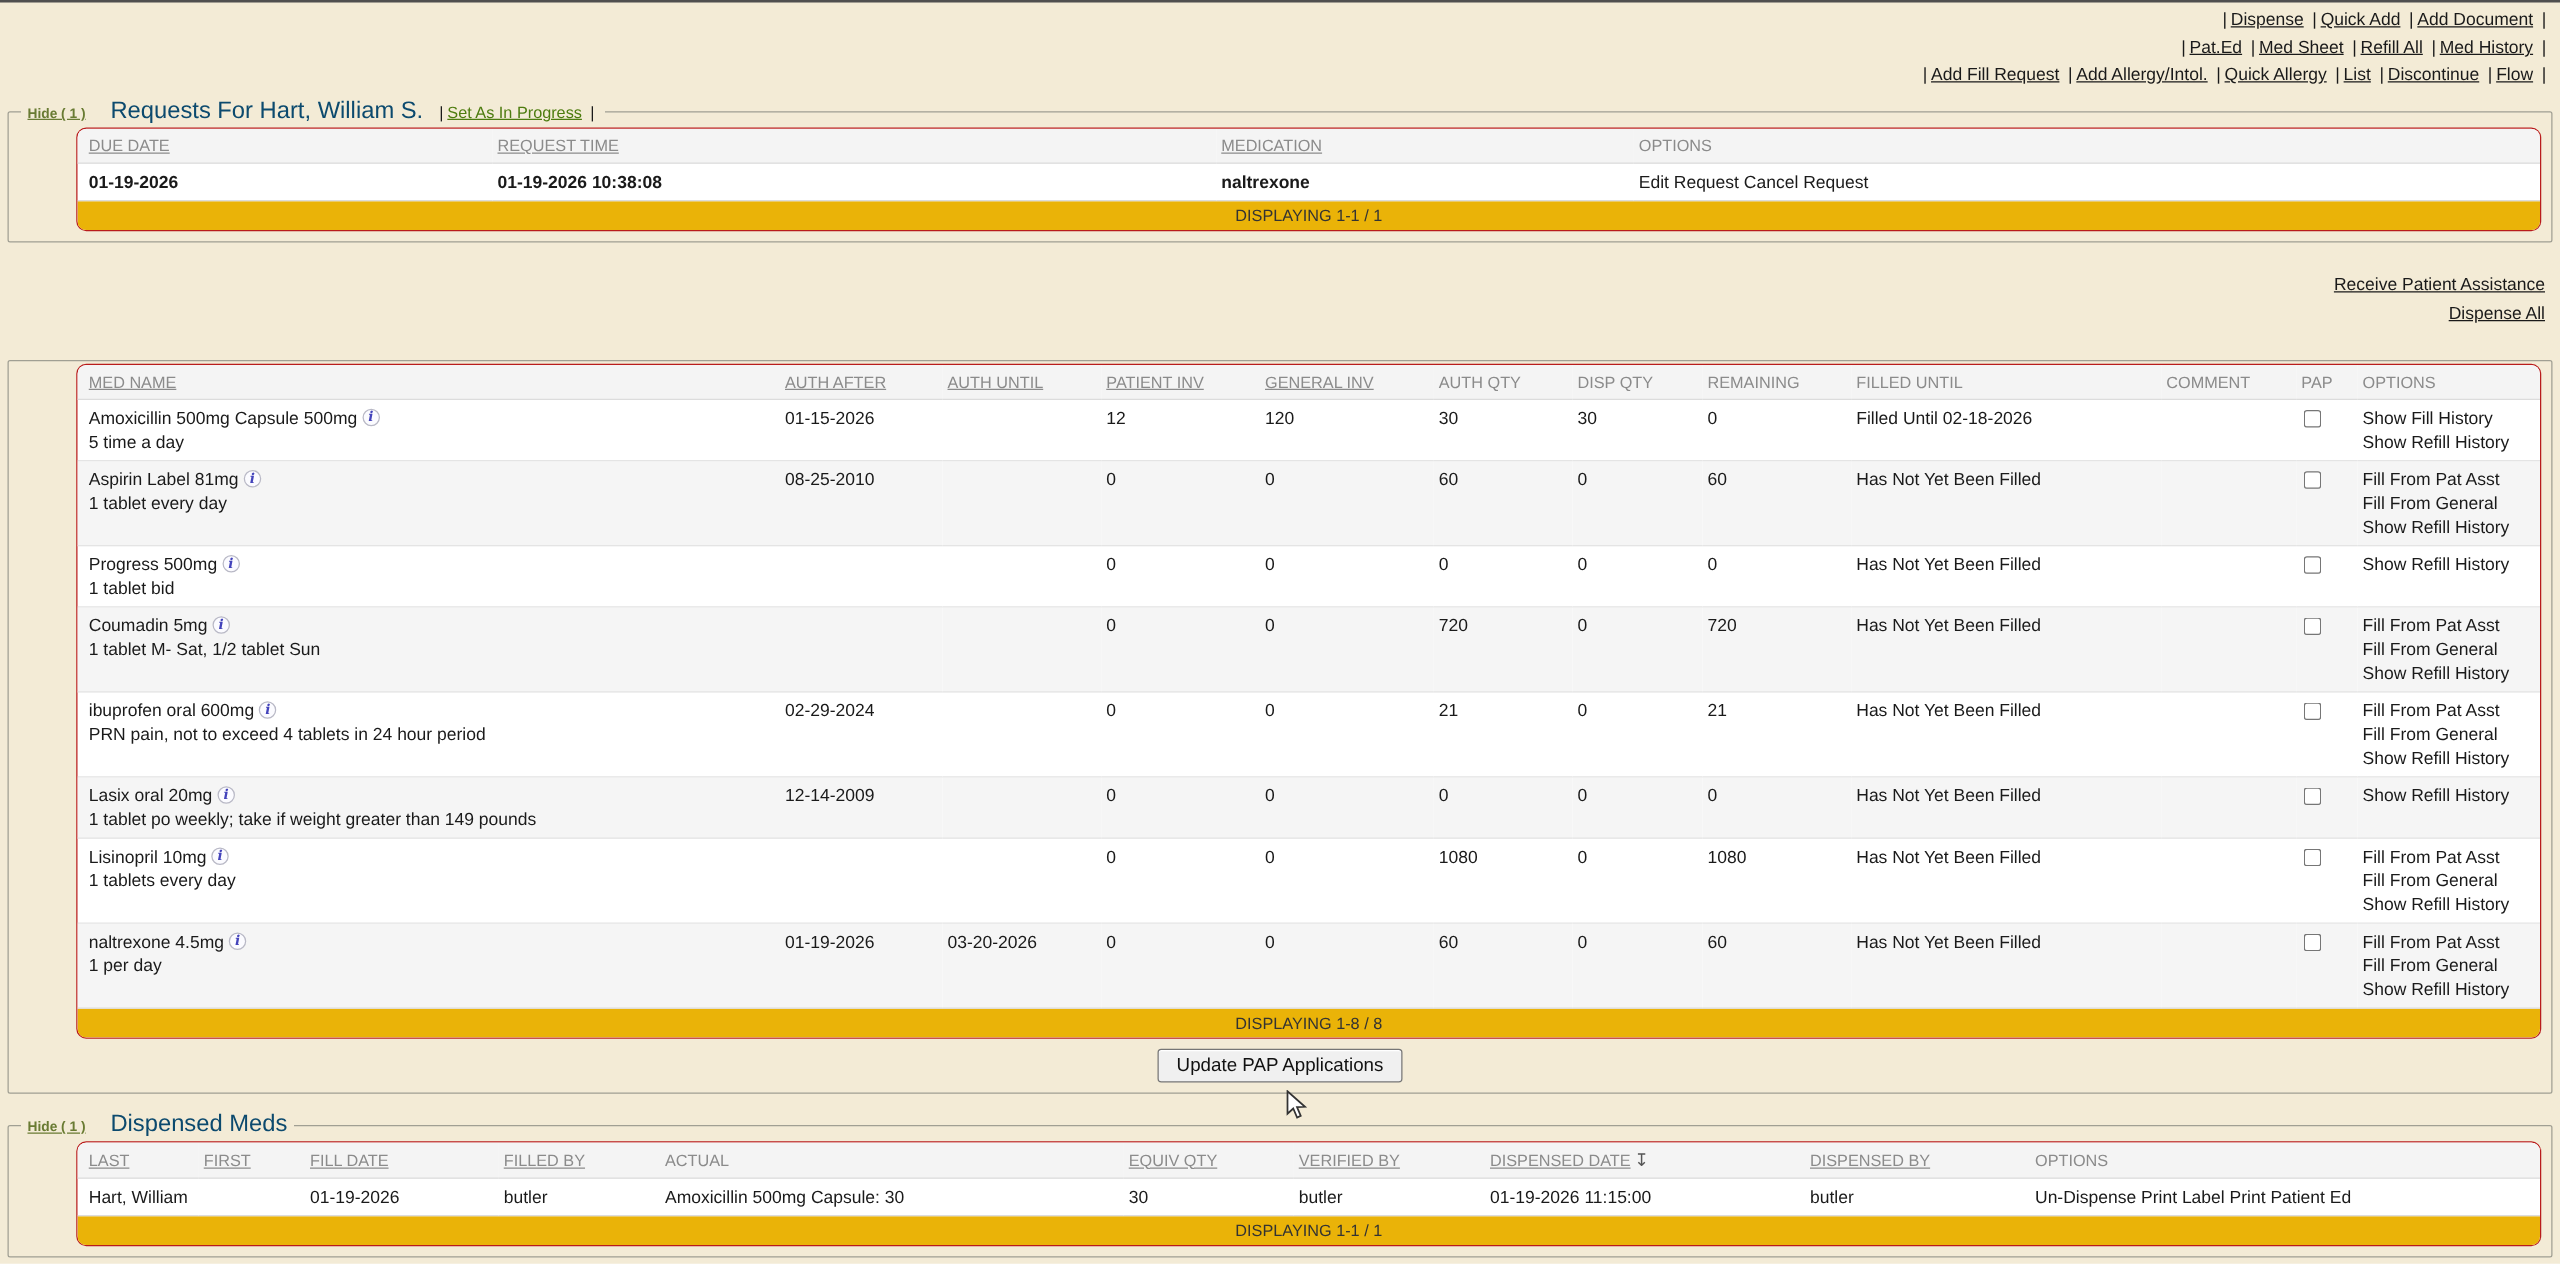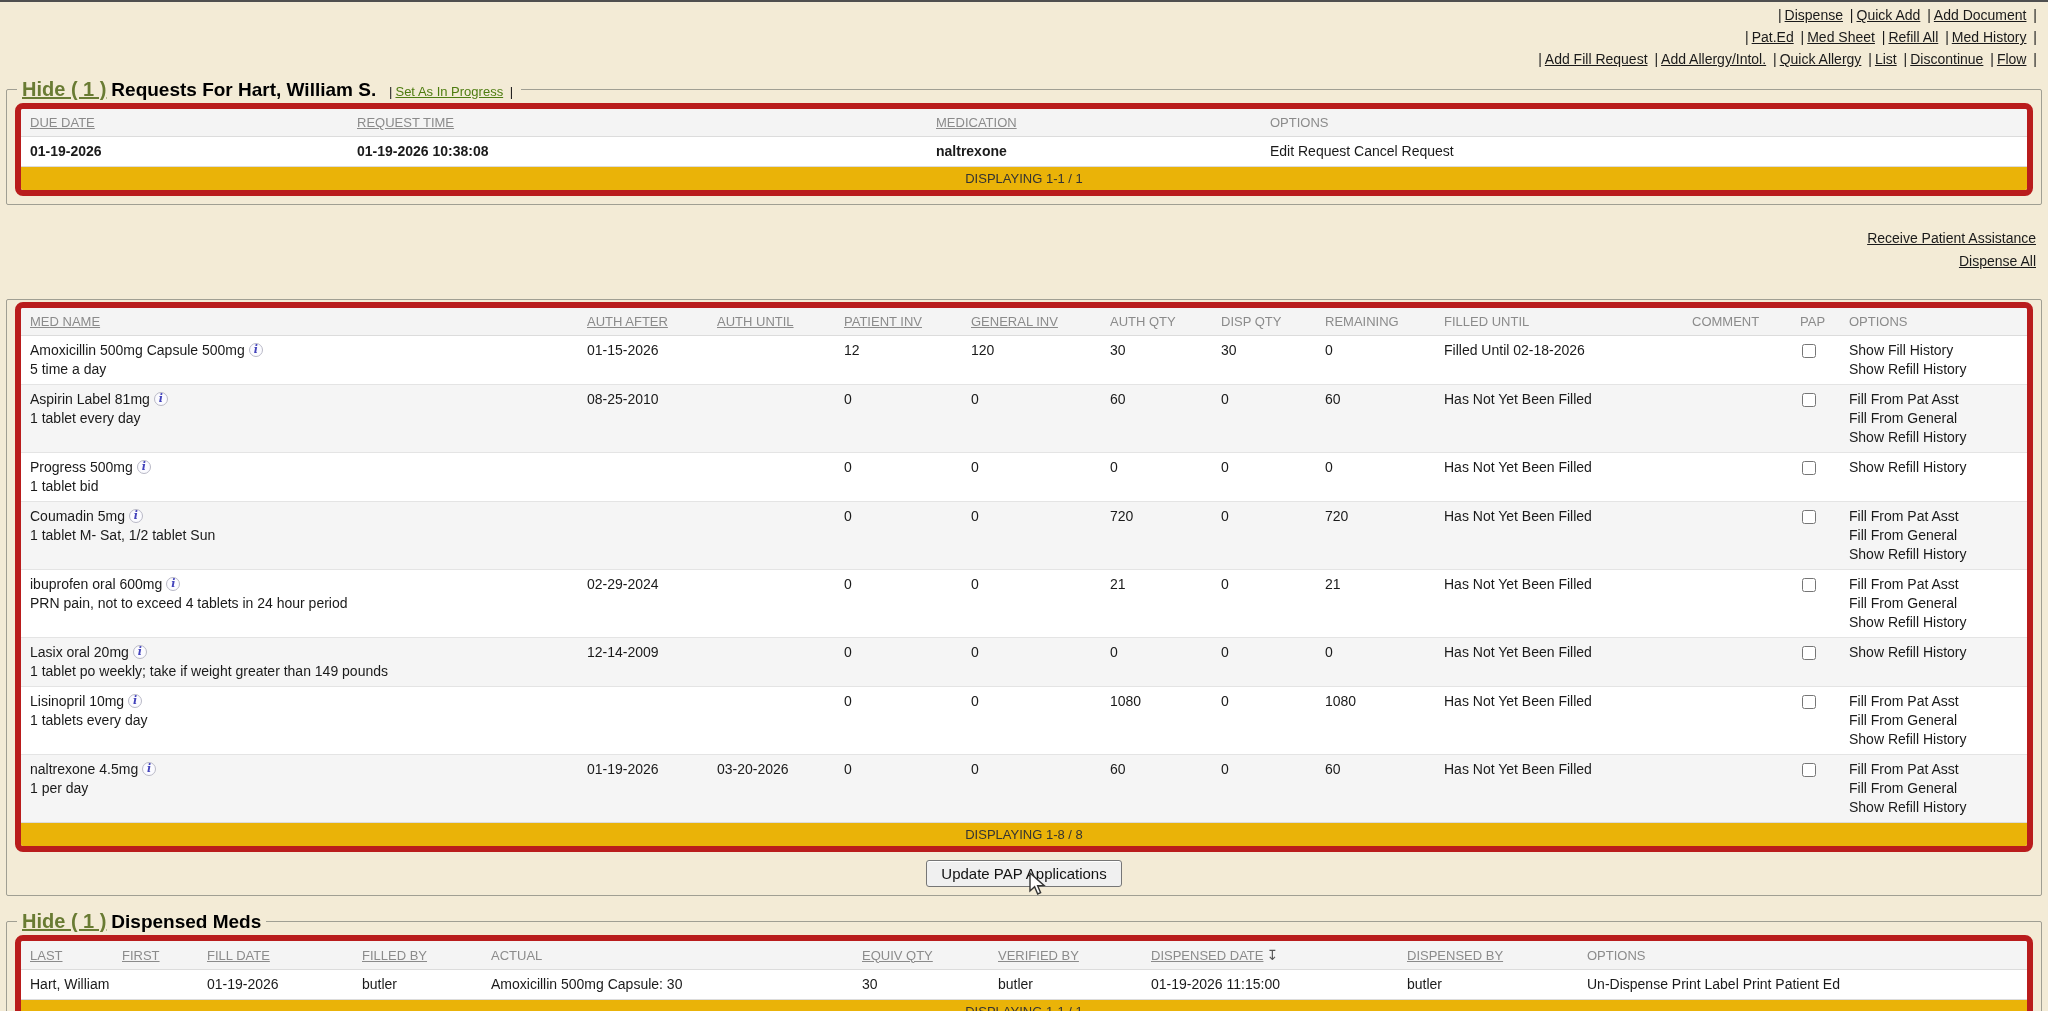"Hide ( 1 )" .hide-link { font-size: 20px -> 11px }
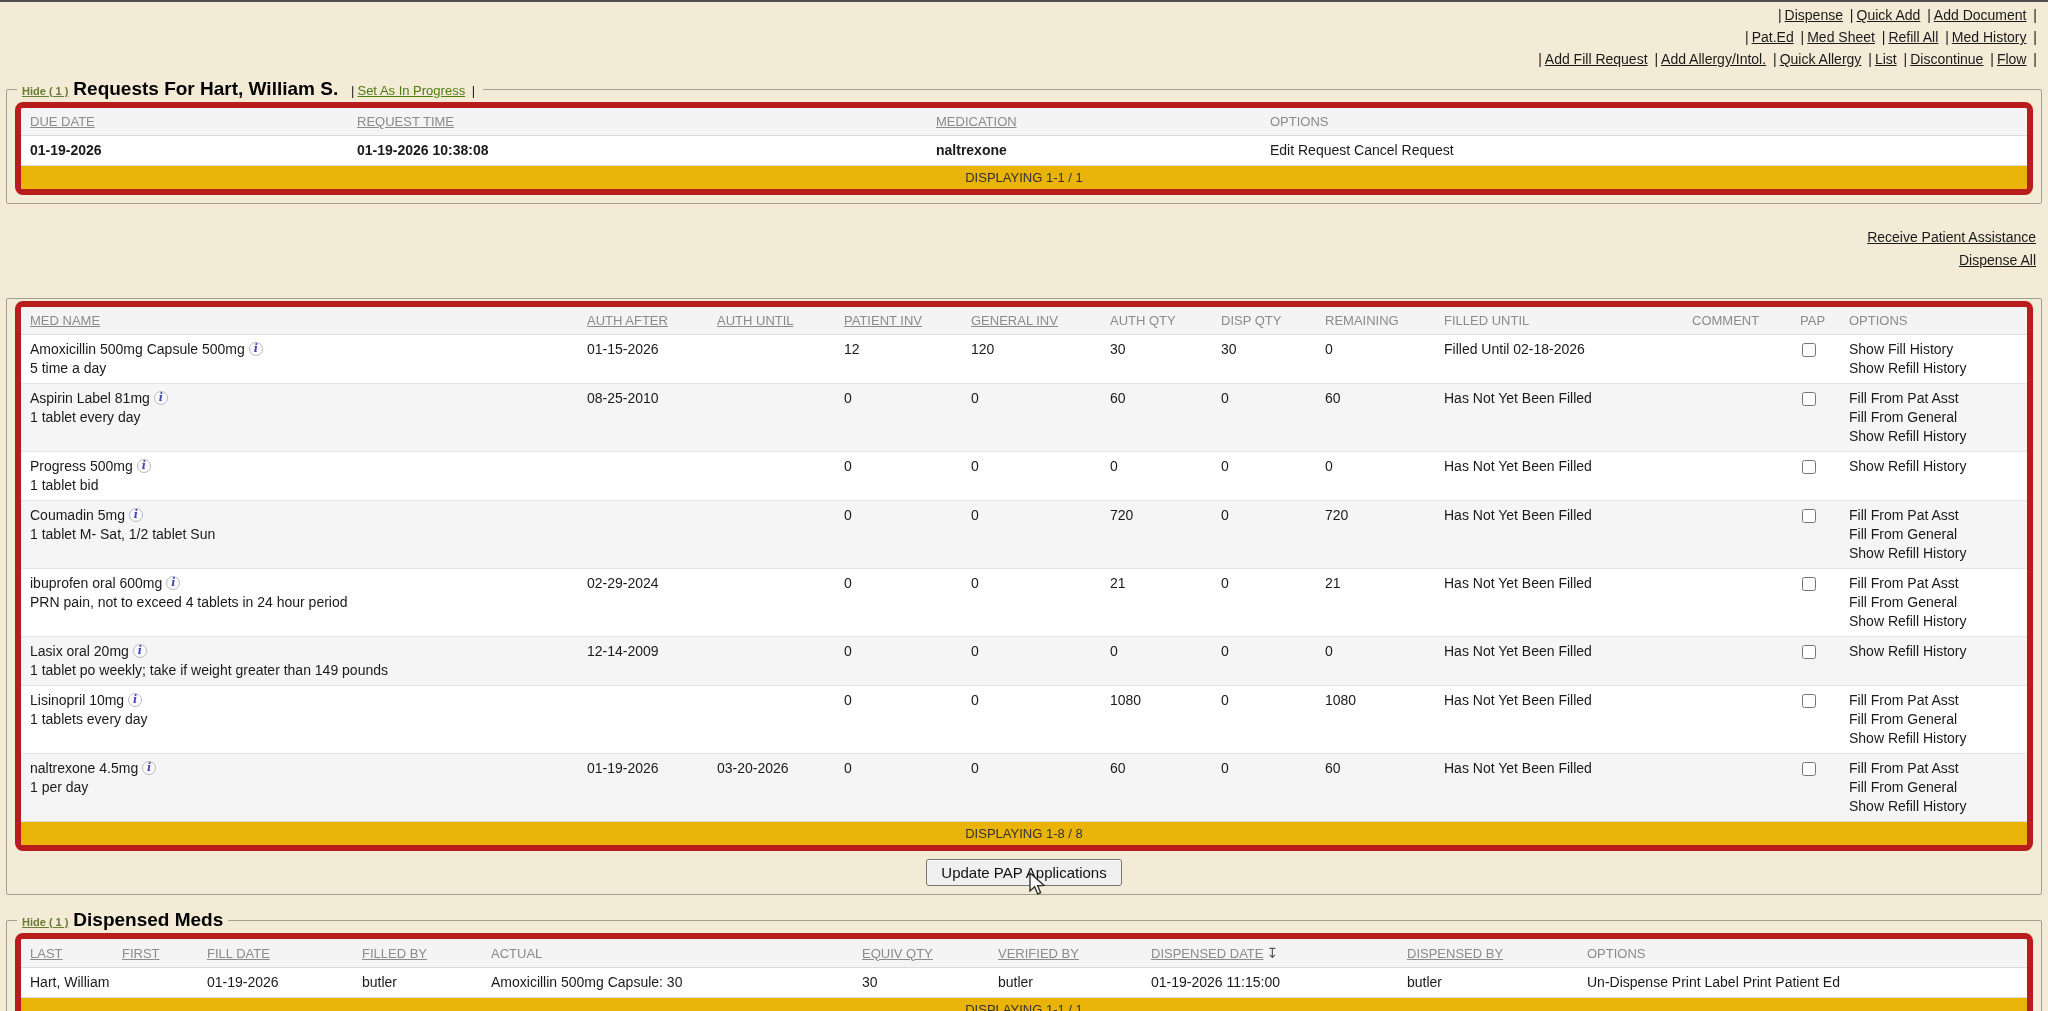"Requests For Hart, William S." .sec-title { color: #000000 -> #0c4a6e; font-weight: bold -> normal; margin-left: 1px -> 16px }
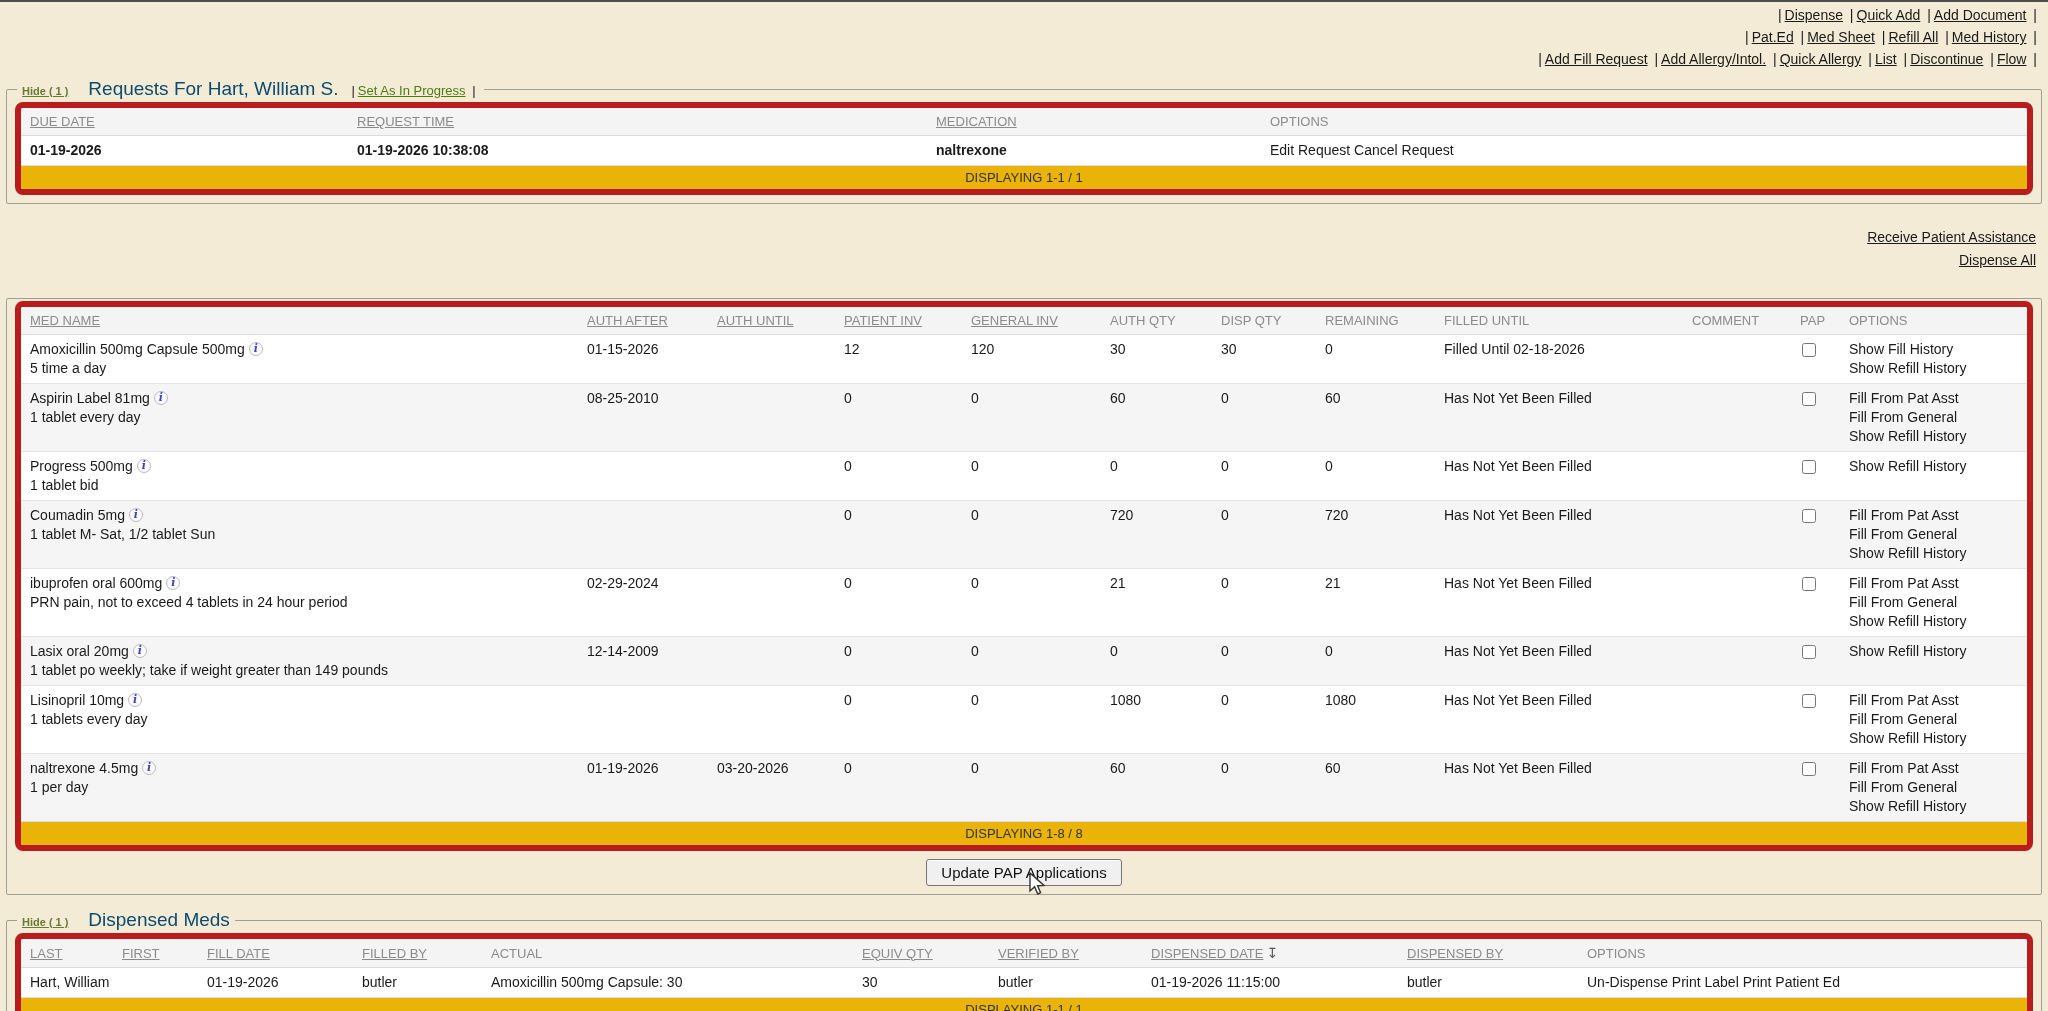"DUE DATE" .tbl-wrap { border: 6px solid #b91c1c -> 1px solid #b91c1c; margin-left: none -> 46px }
